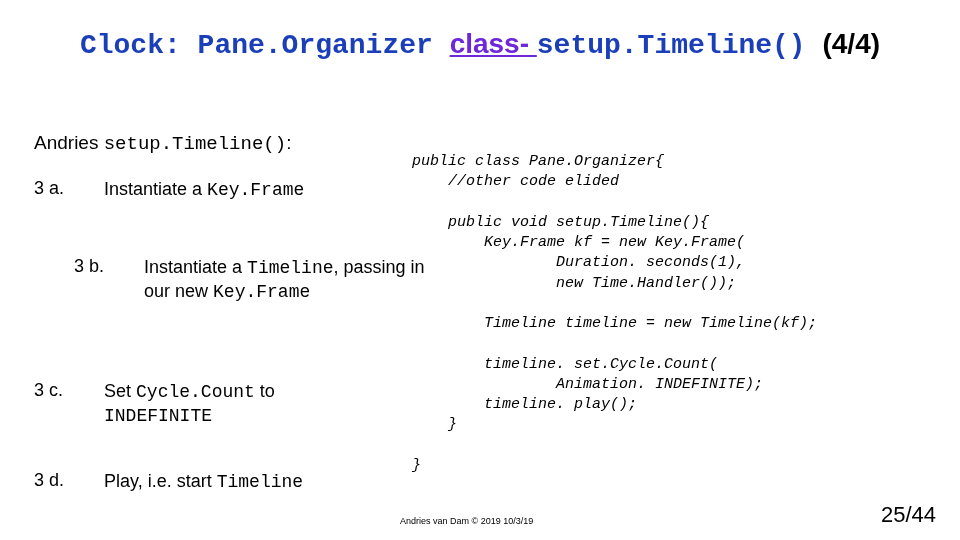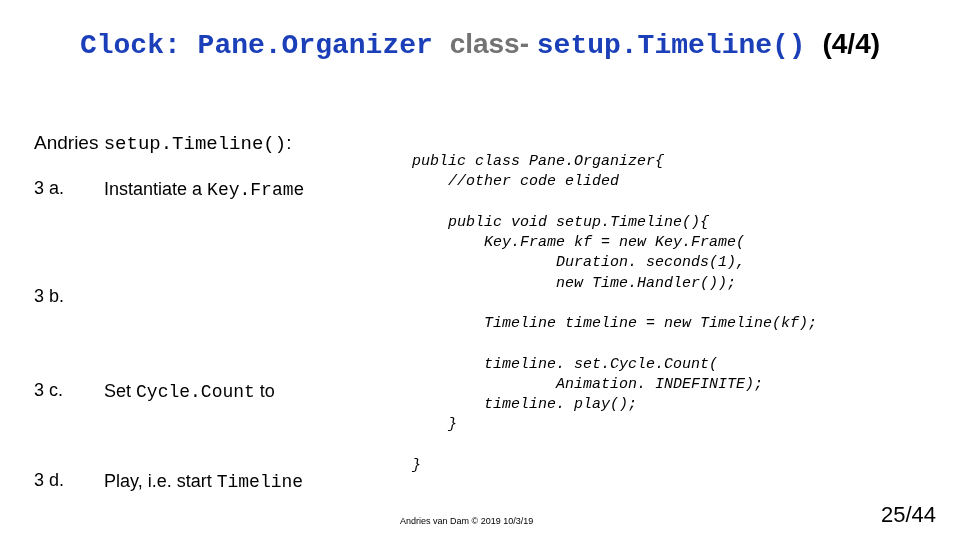"class-" .title .t2 { color: #737373 -> #6d28d9; text-decoration: none -> underline }
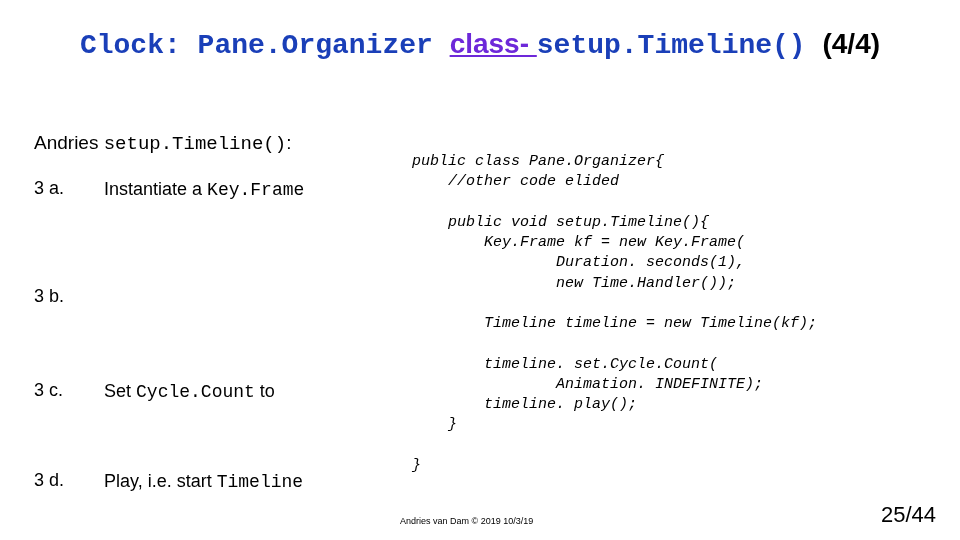"3 b." .s2 { margin-left: none -> 40px; top: 286px -> 256px }
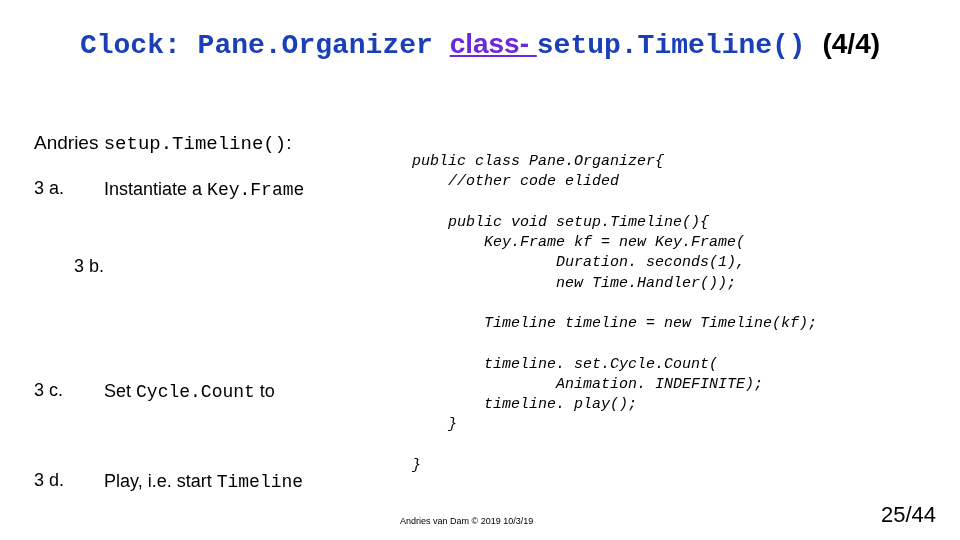"Instantiate a Timeline, passing in" div.body { html: none -> <div> <span>Instantiate a </span><span>Timeline</span><span>, passing in our new </span><span>Key.Frame</span> </div> }
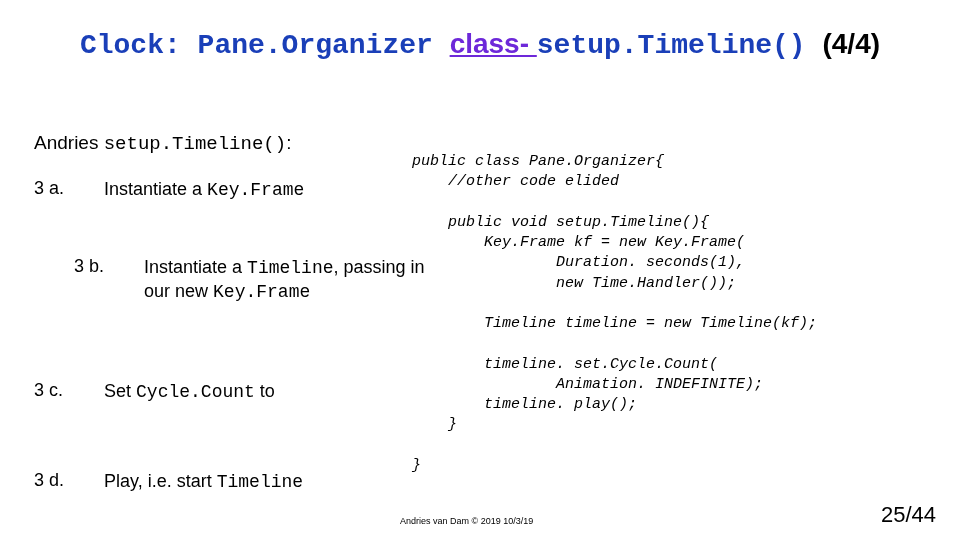"INDEFINITE" span.mono { html: none -> <span>INDEFINITE</span> }
